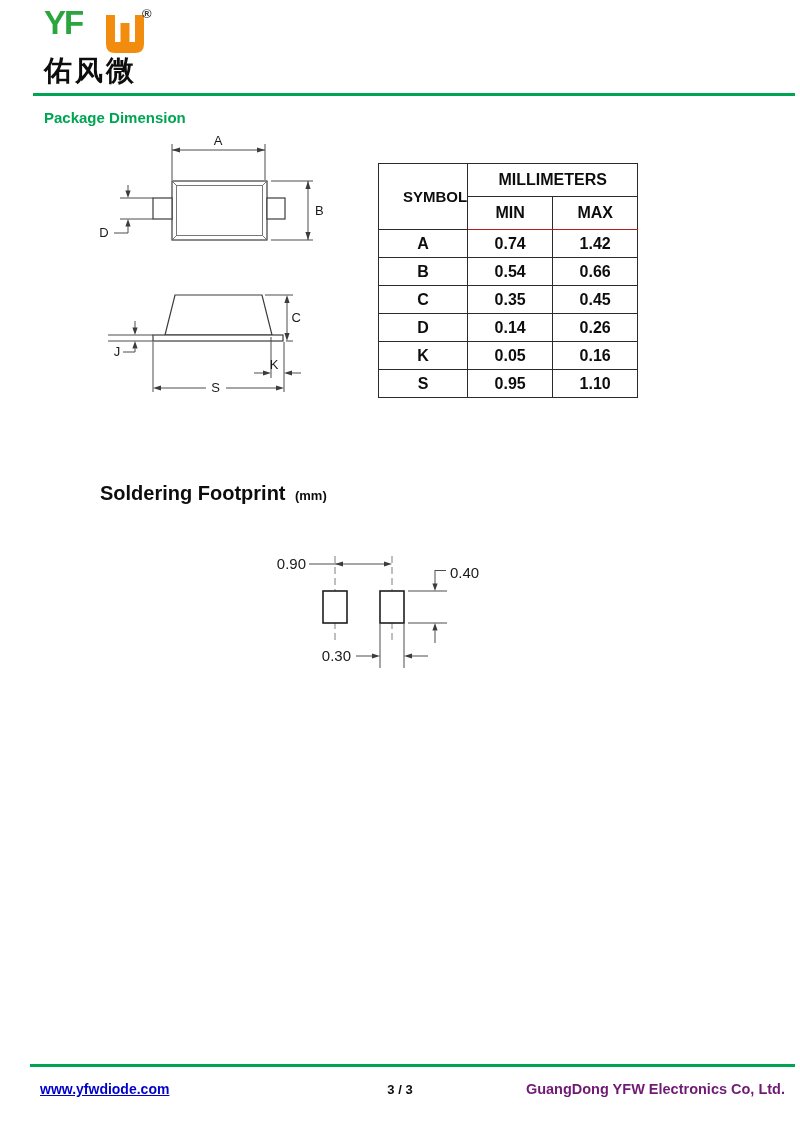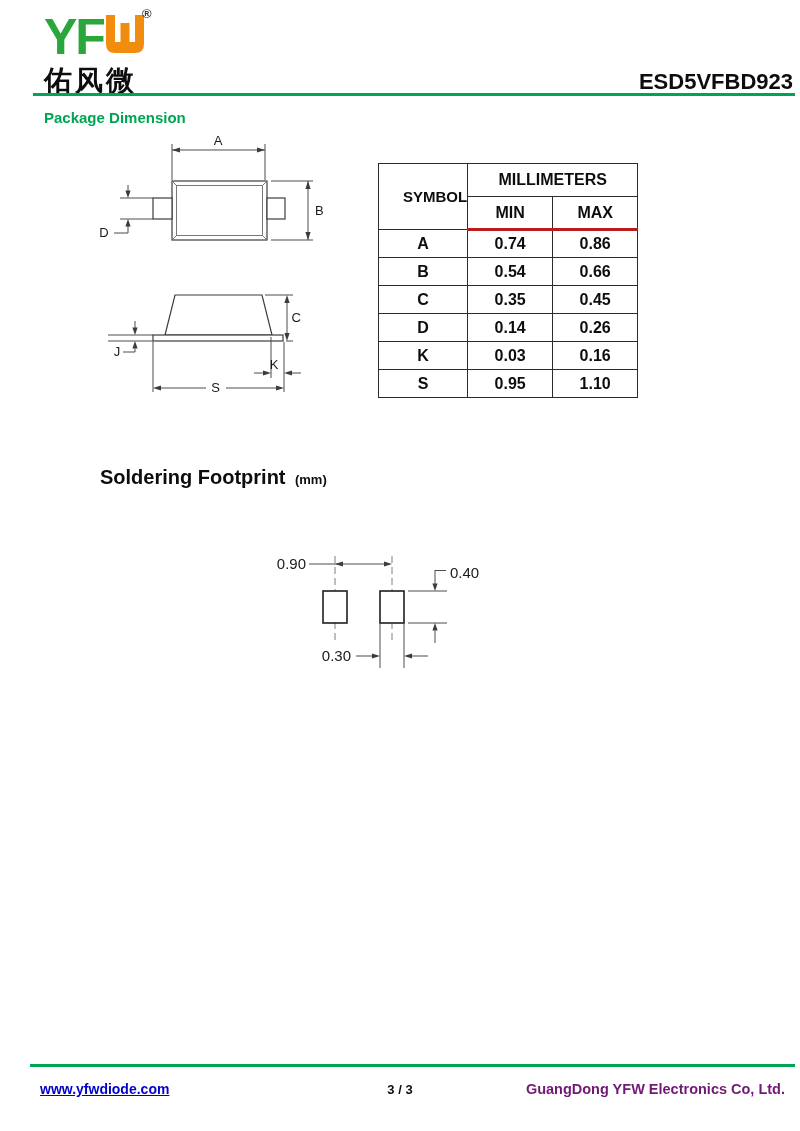"YF" .logo-latin { font-size: 50px -> 33px; top: 12px -> 6px }
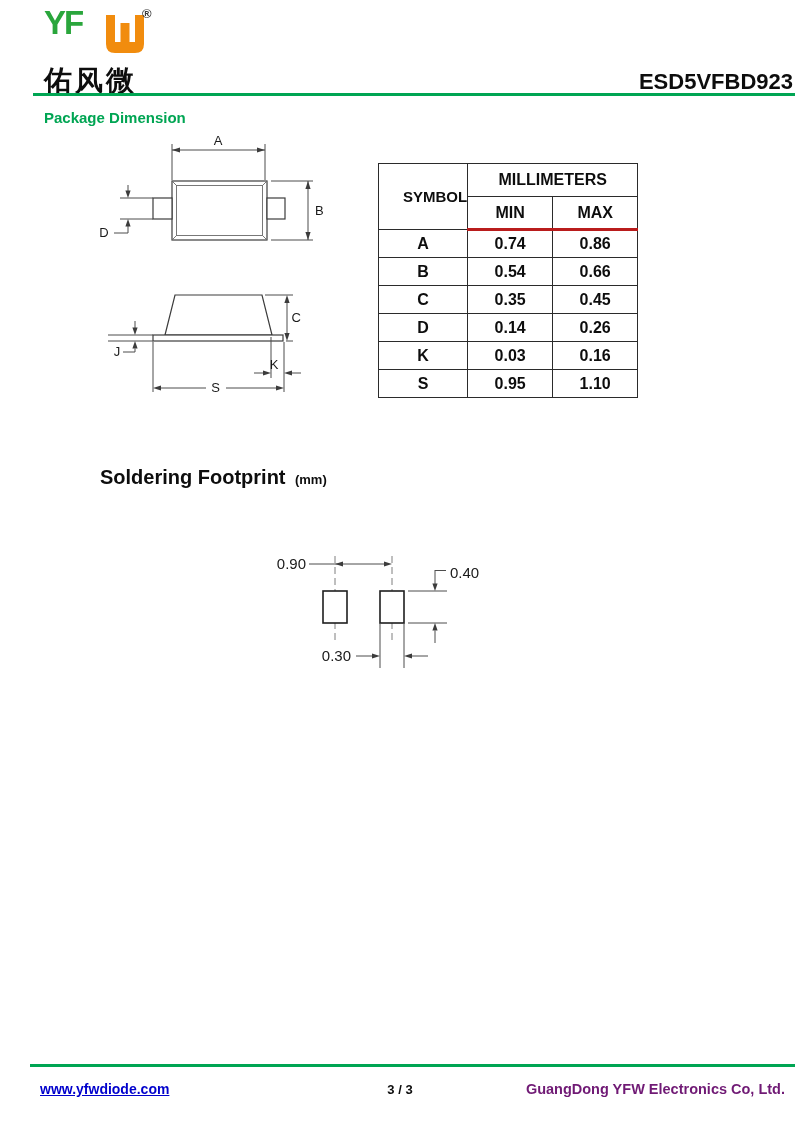"佑风微" .logo-cjk { top: 66px -> 56px }
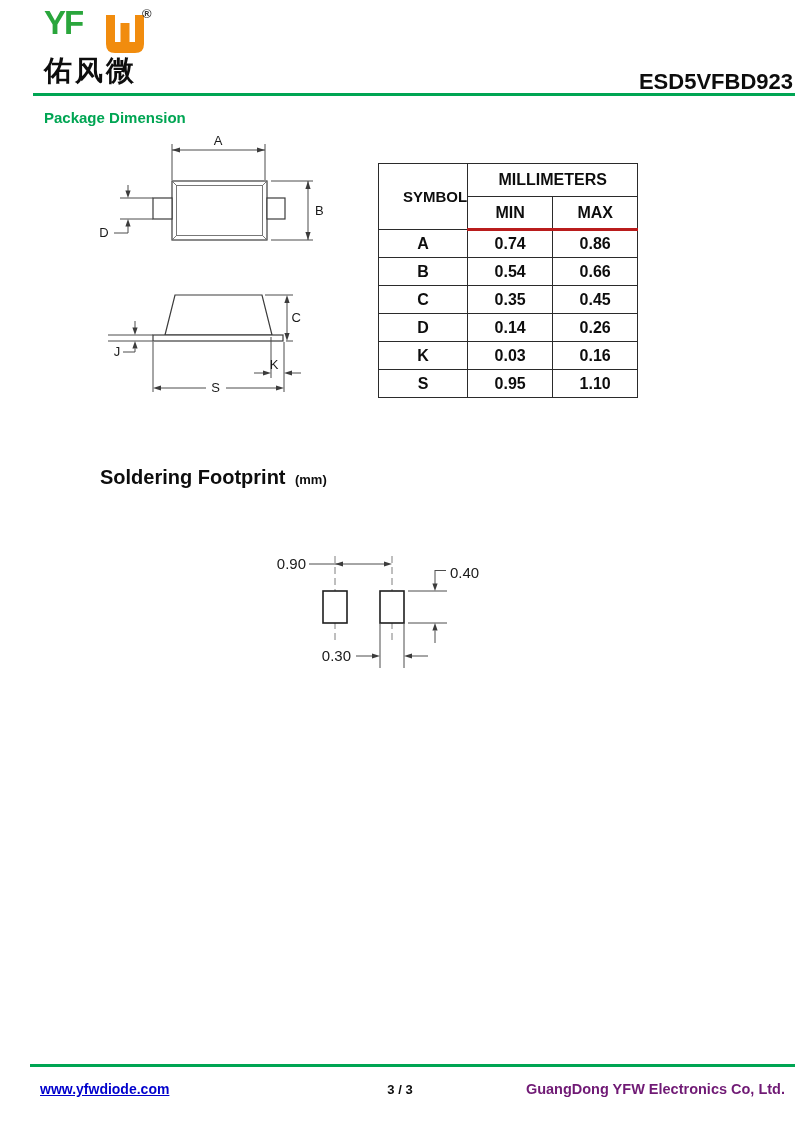"ESD5VFBD923" div.part-number { html: <div>ESD5VFBD923</div> -> none }
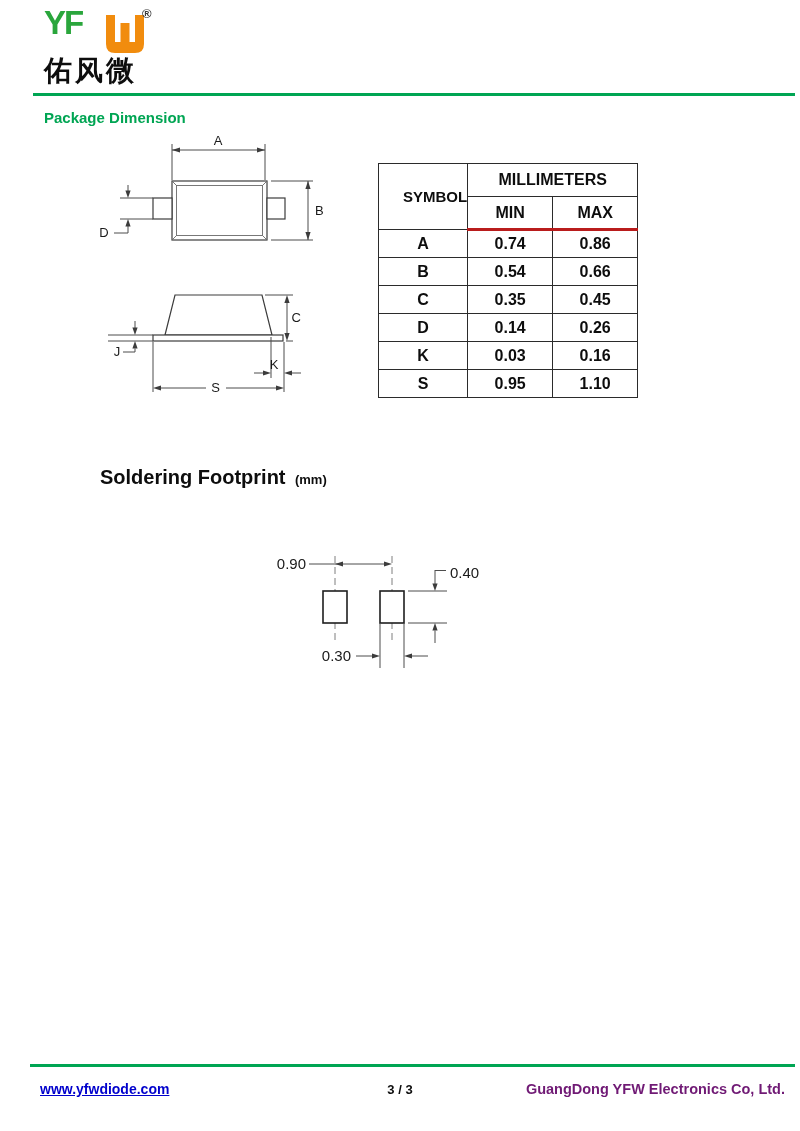"MIN" .hdr-sep th { border-bottom: 3px solid #b91c1c -> 1px solid #b91c1c }
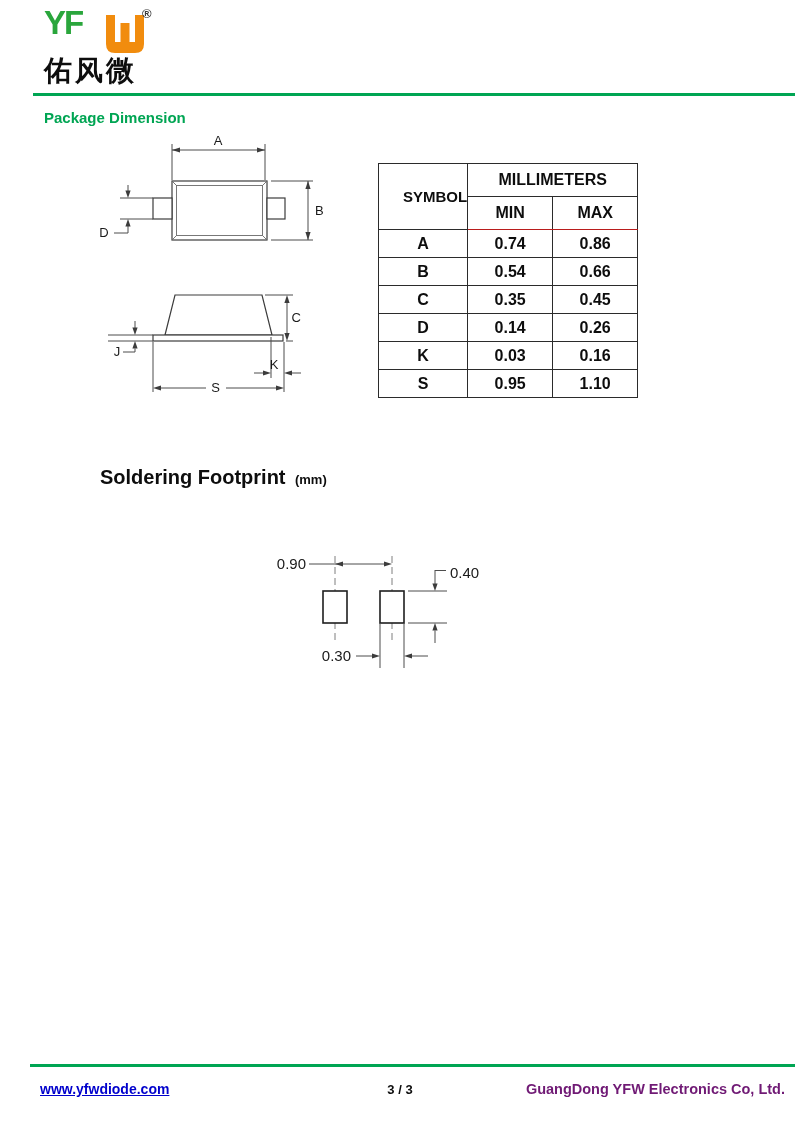"0.86" td { text: 0.86 -> 1.42 }
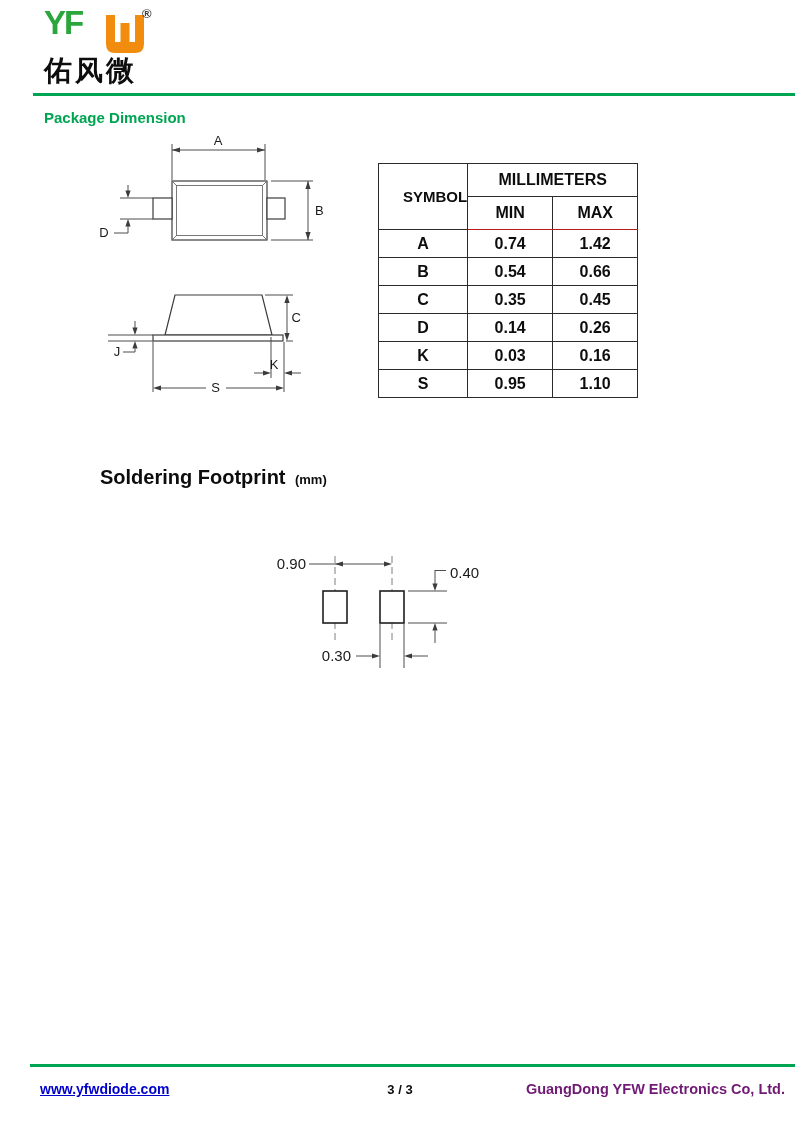"0.03" td { text: 0.03 -> 0.05 }
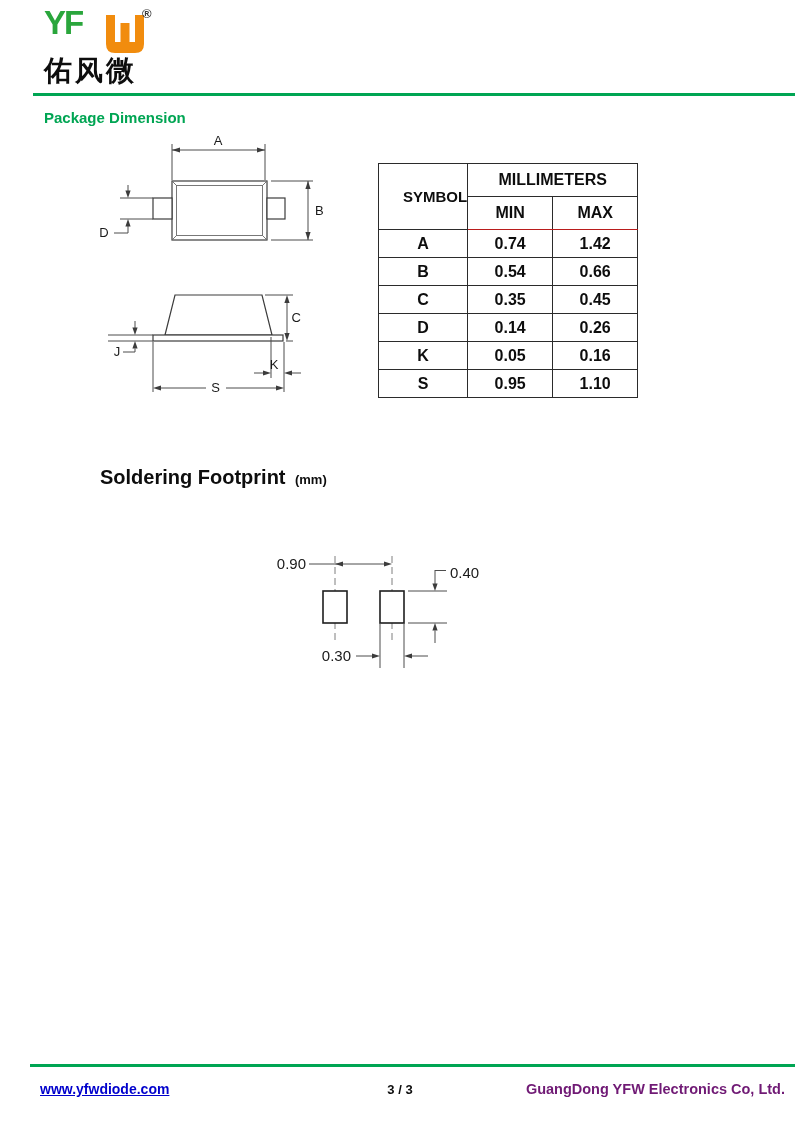"Soldering Footprint (mm)" .fp-heading { top: 466px -> 482px }
